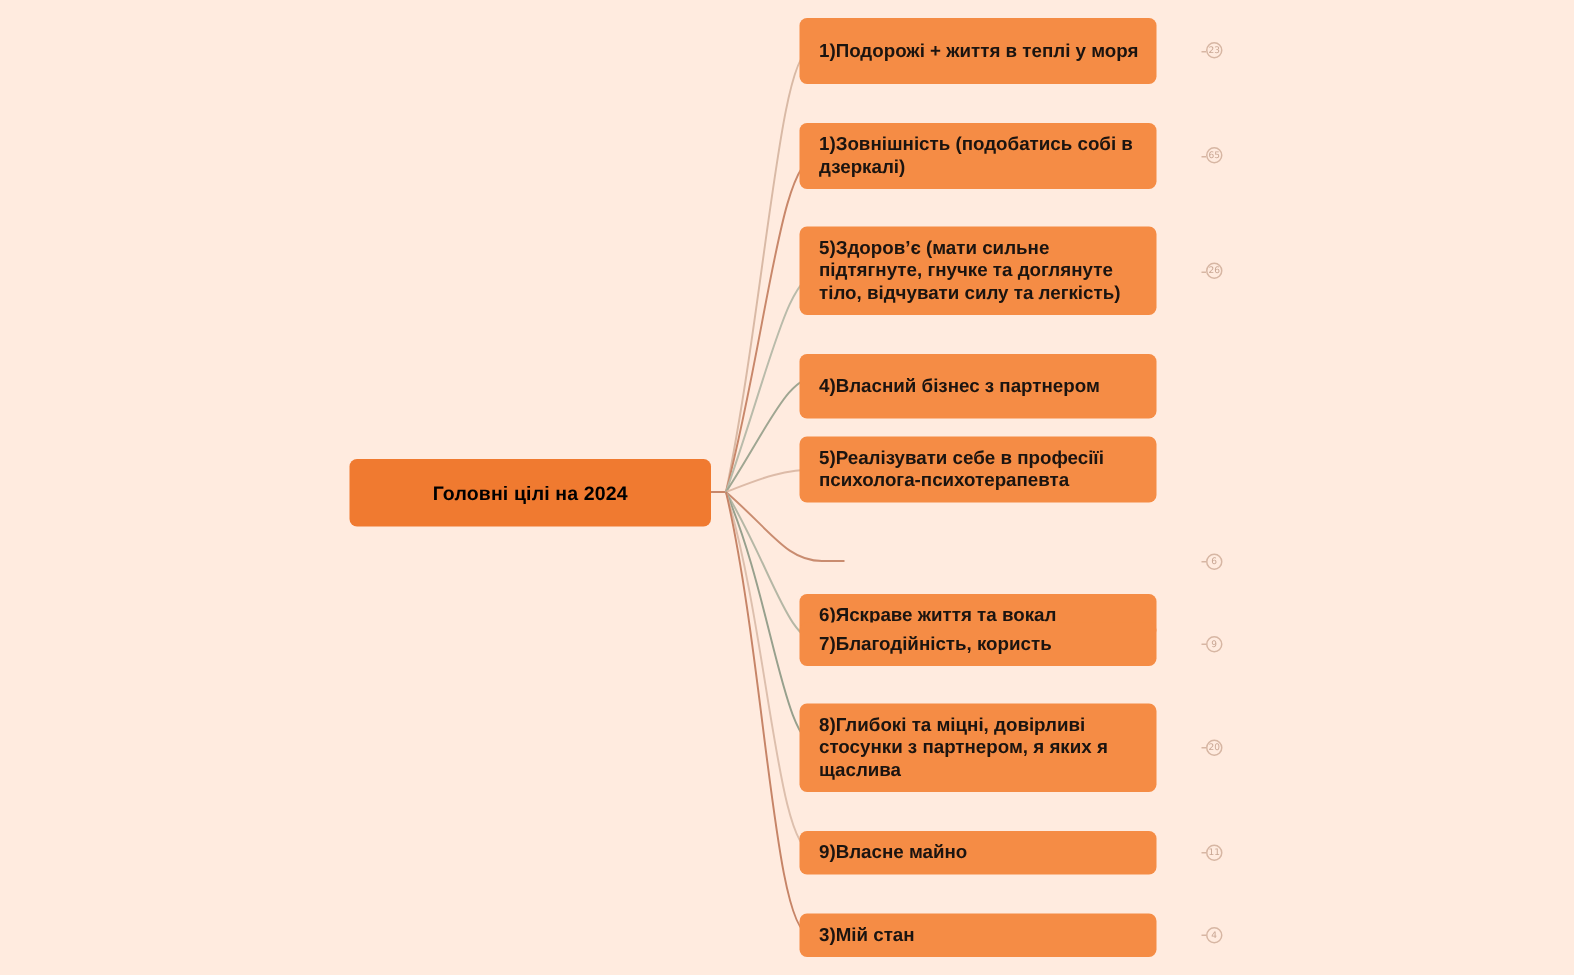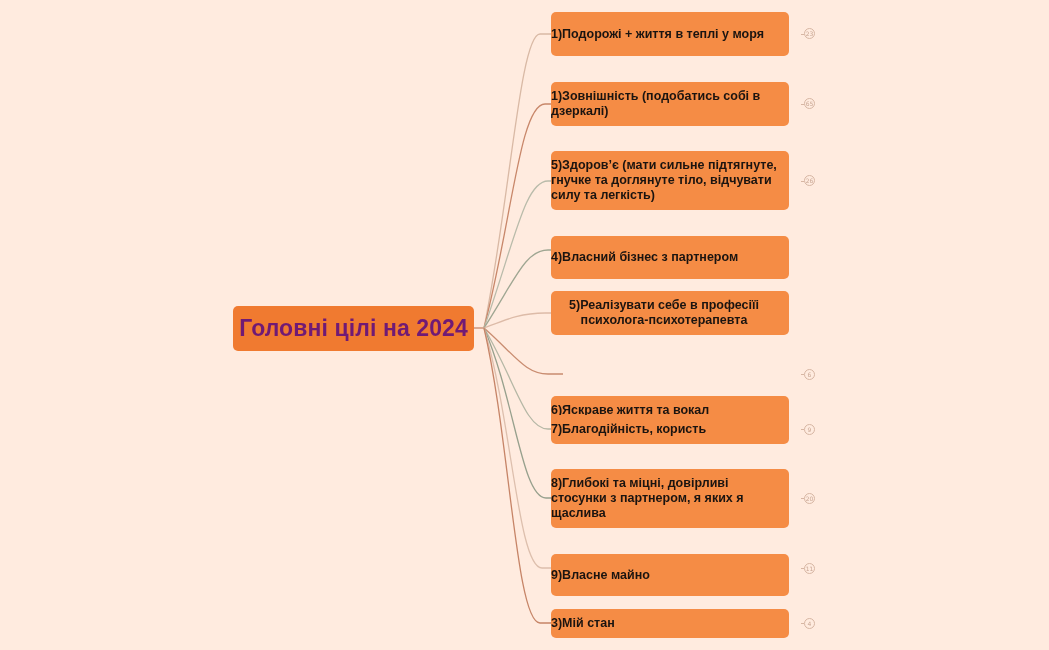"1)Подорожі + життя в теплі" .child-node { left: 551px -> 533px; padding: 6px 12px 6px 0 -> 6px 12px 6px 13px }
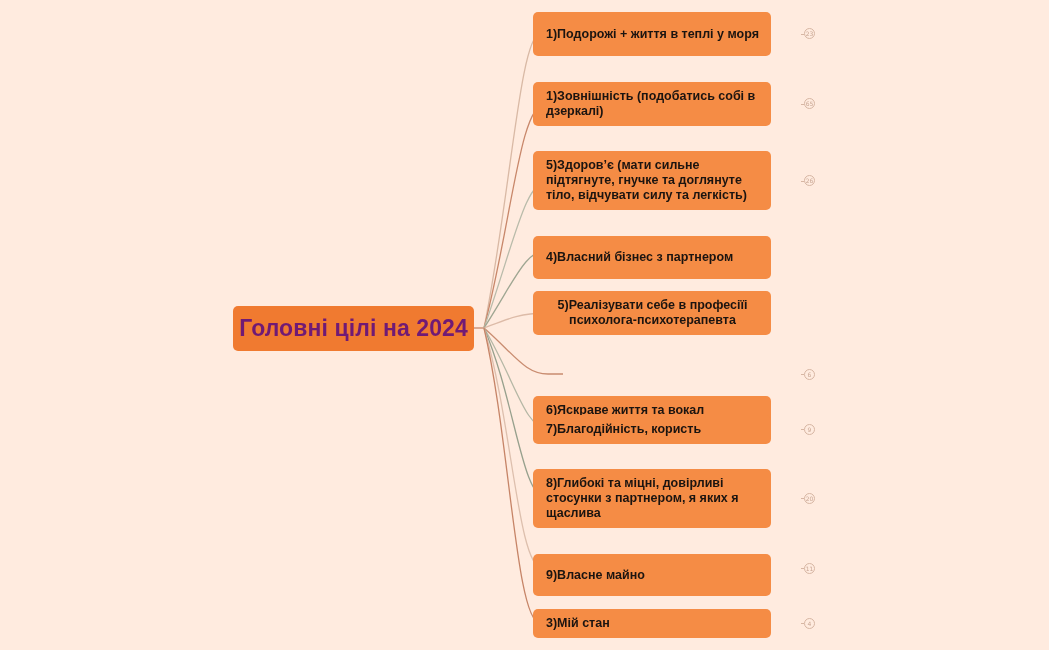"5)Реалізувати себе в професіїі" div.child-node { text-align: center -> none }
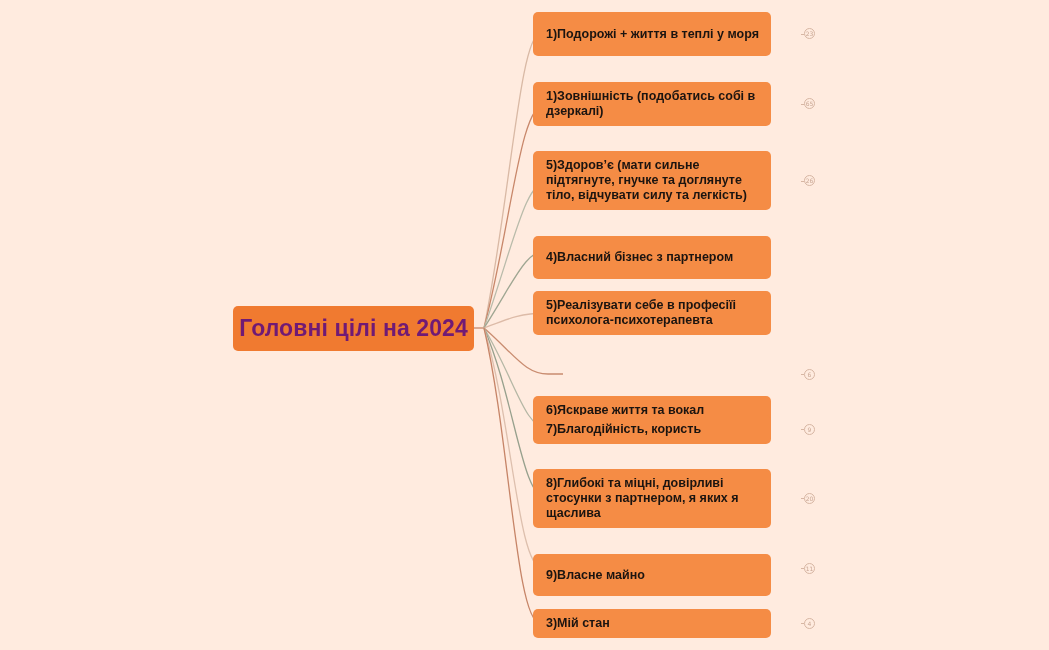"Головні цілі на 2024" .root-node span { color: #701a75 -> #000000; font-size: 23px -> 13px }
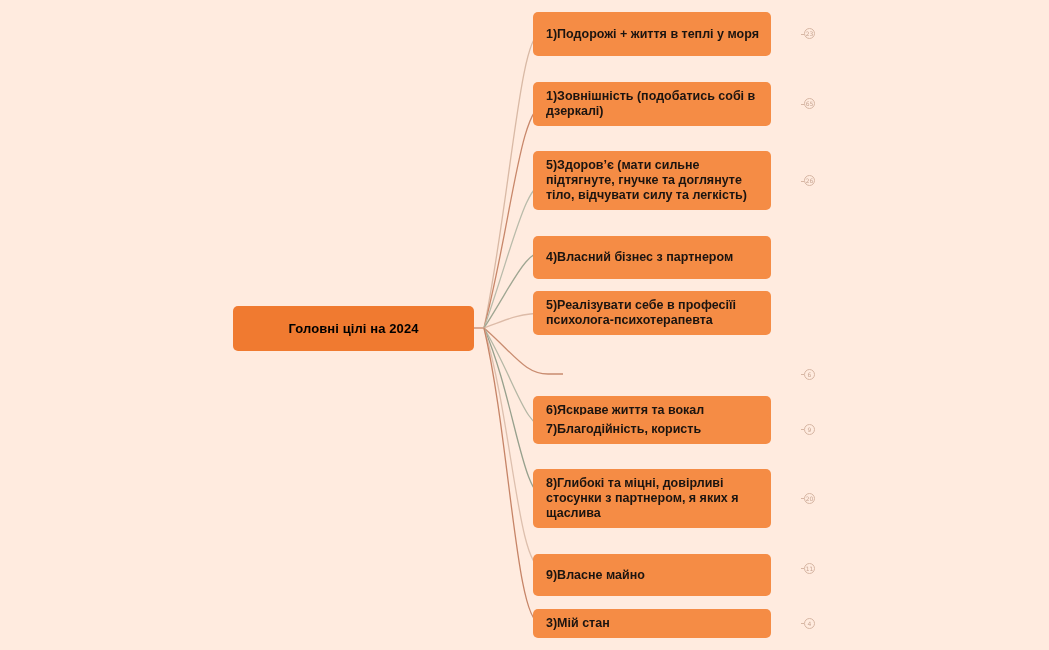"9)Власне майно" div.child-node { height: 42px -> 29px }
